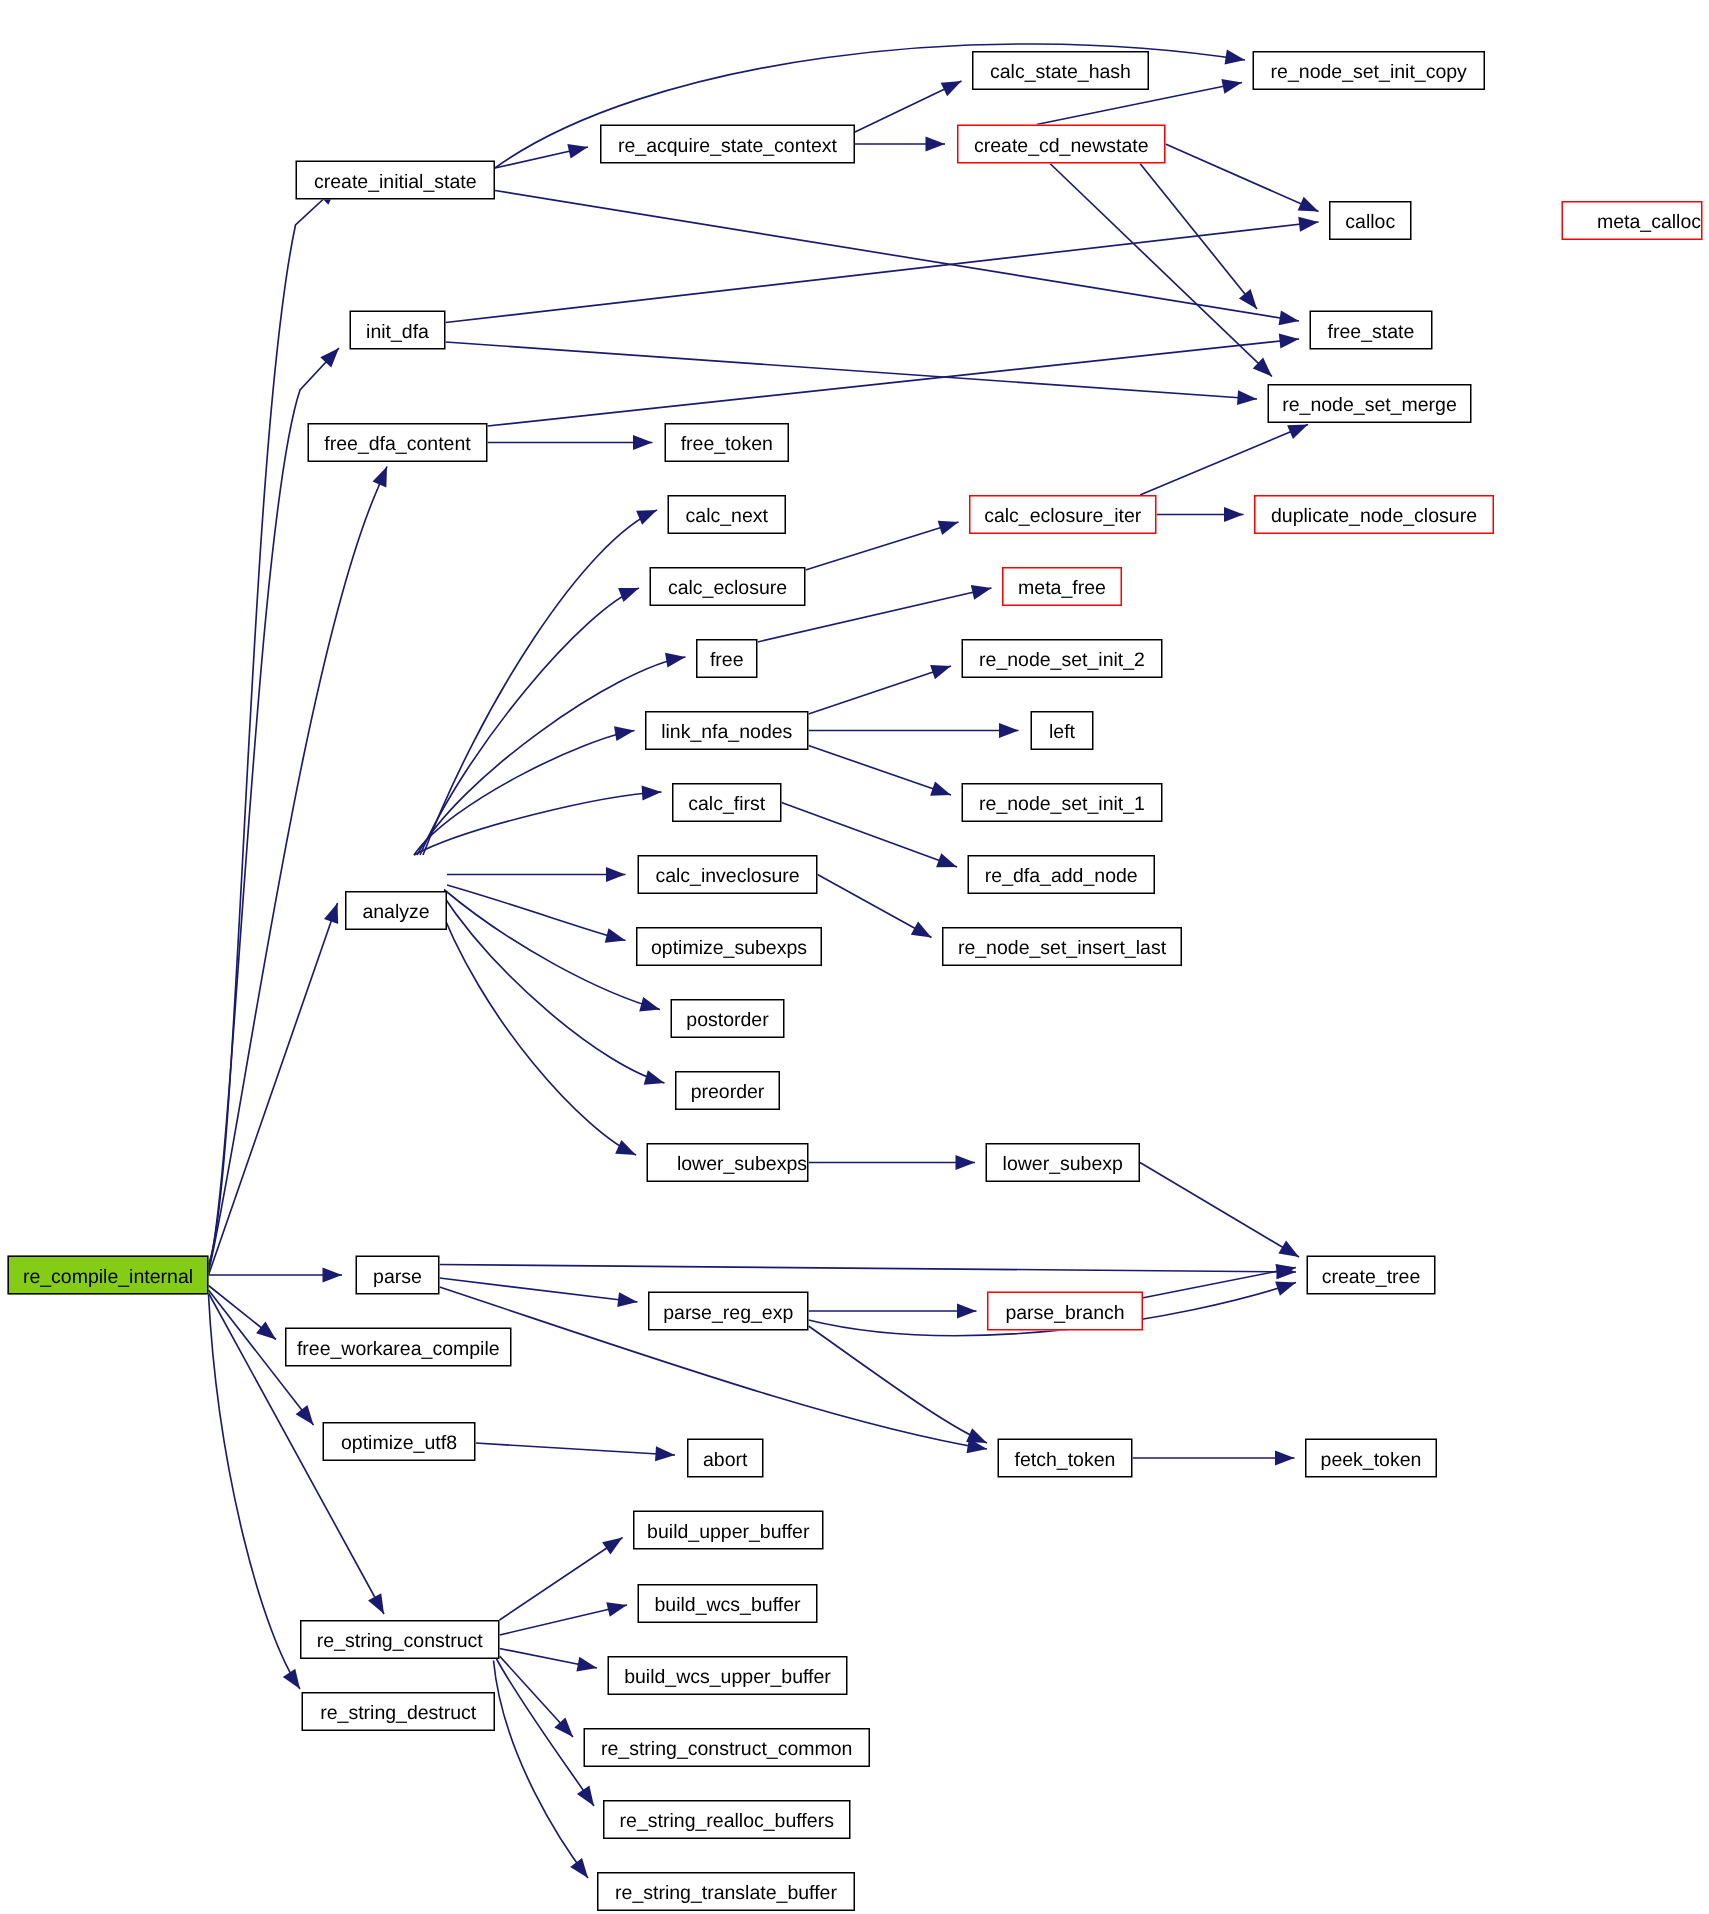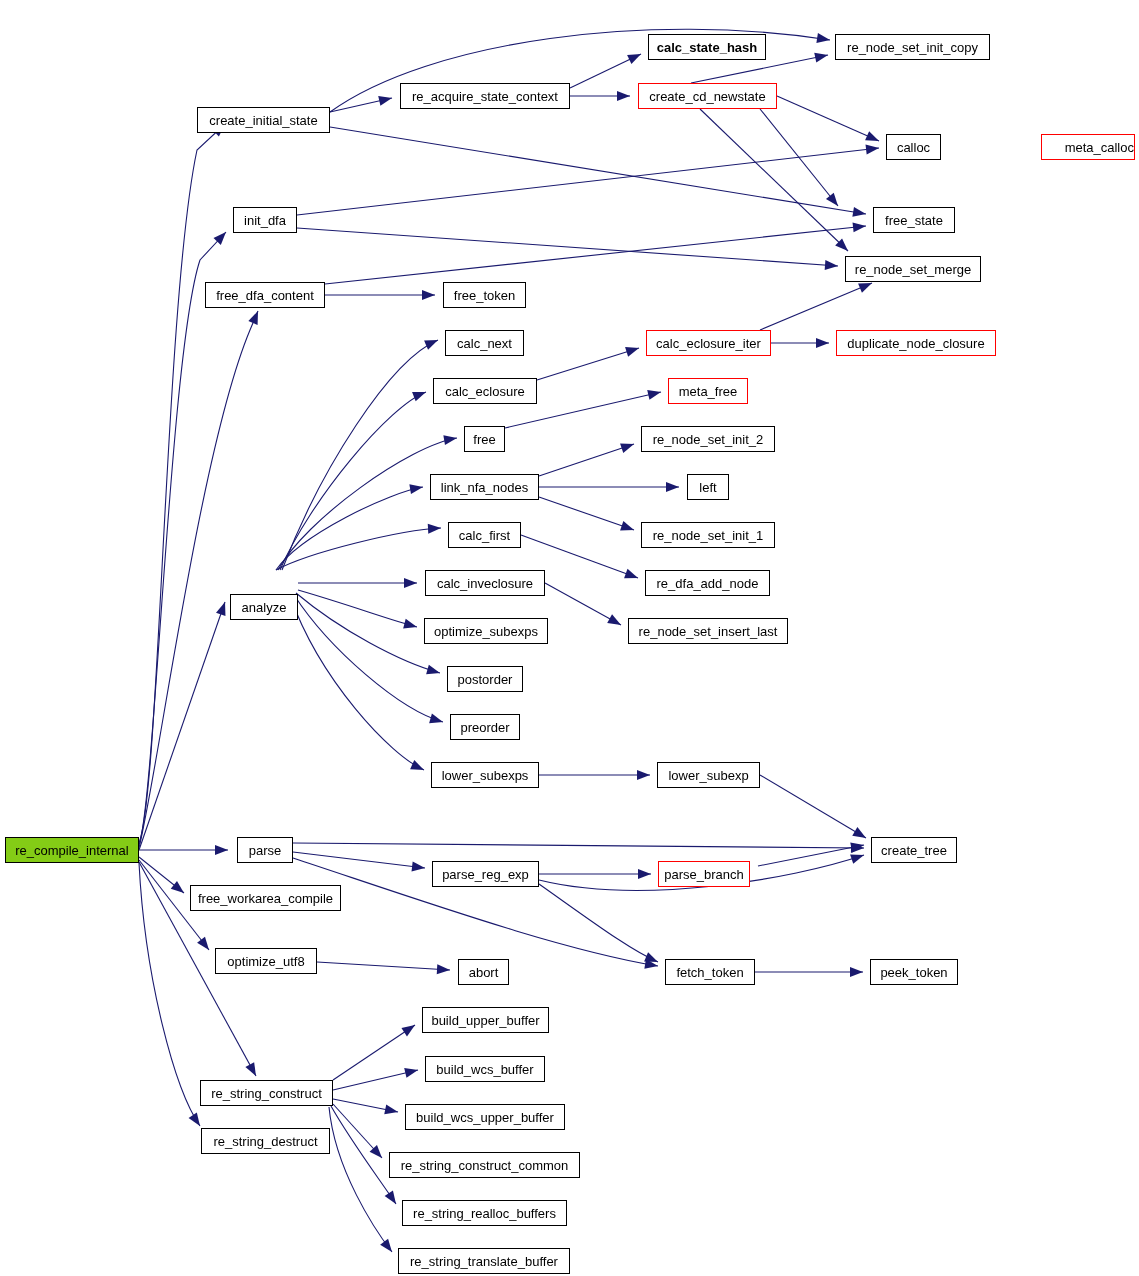"calc_state_hash" div.node-box { font-weight: bold -> none }
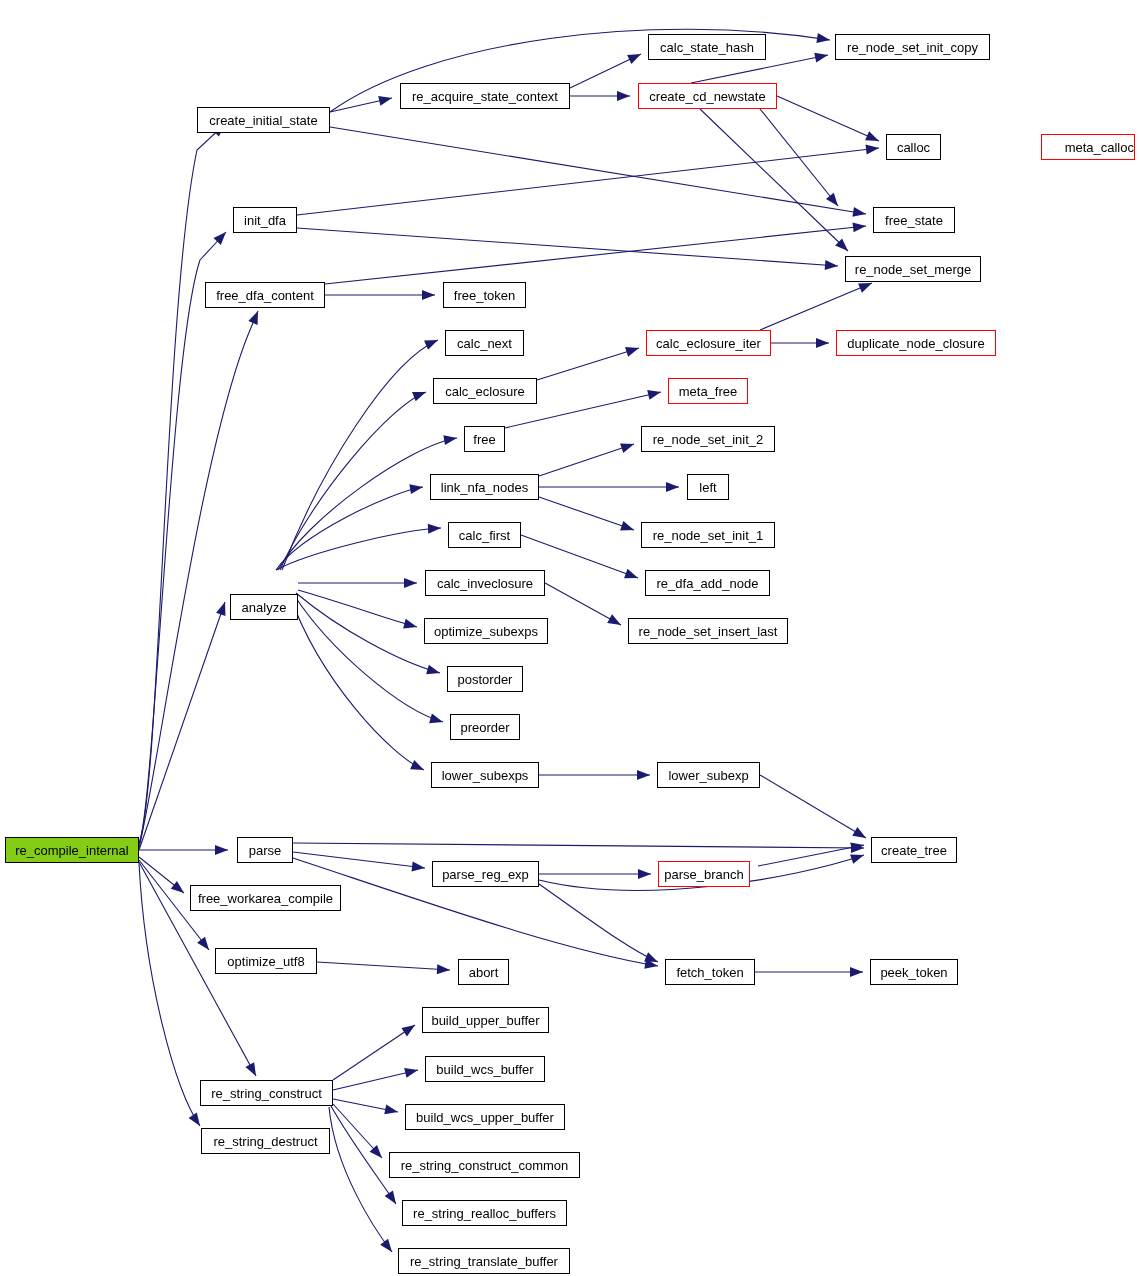"lower_subexps" div.node-box { justify-content: none -> flex-end }
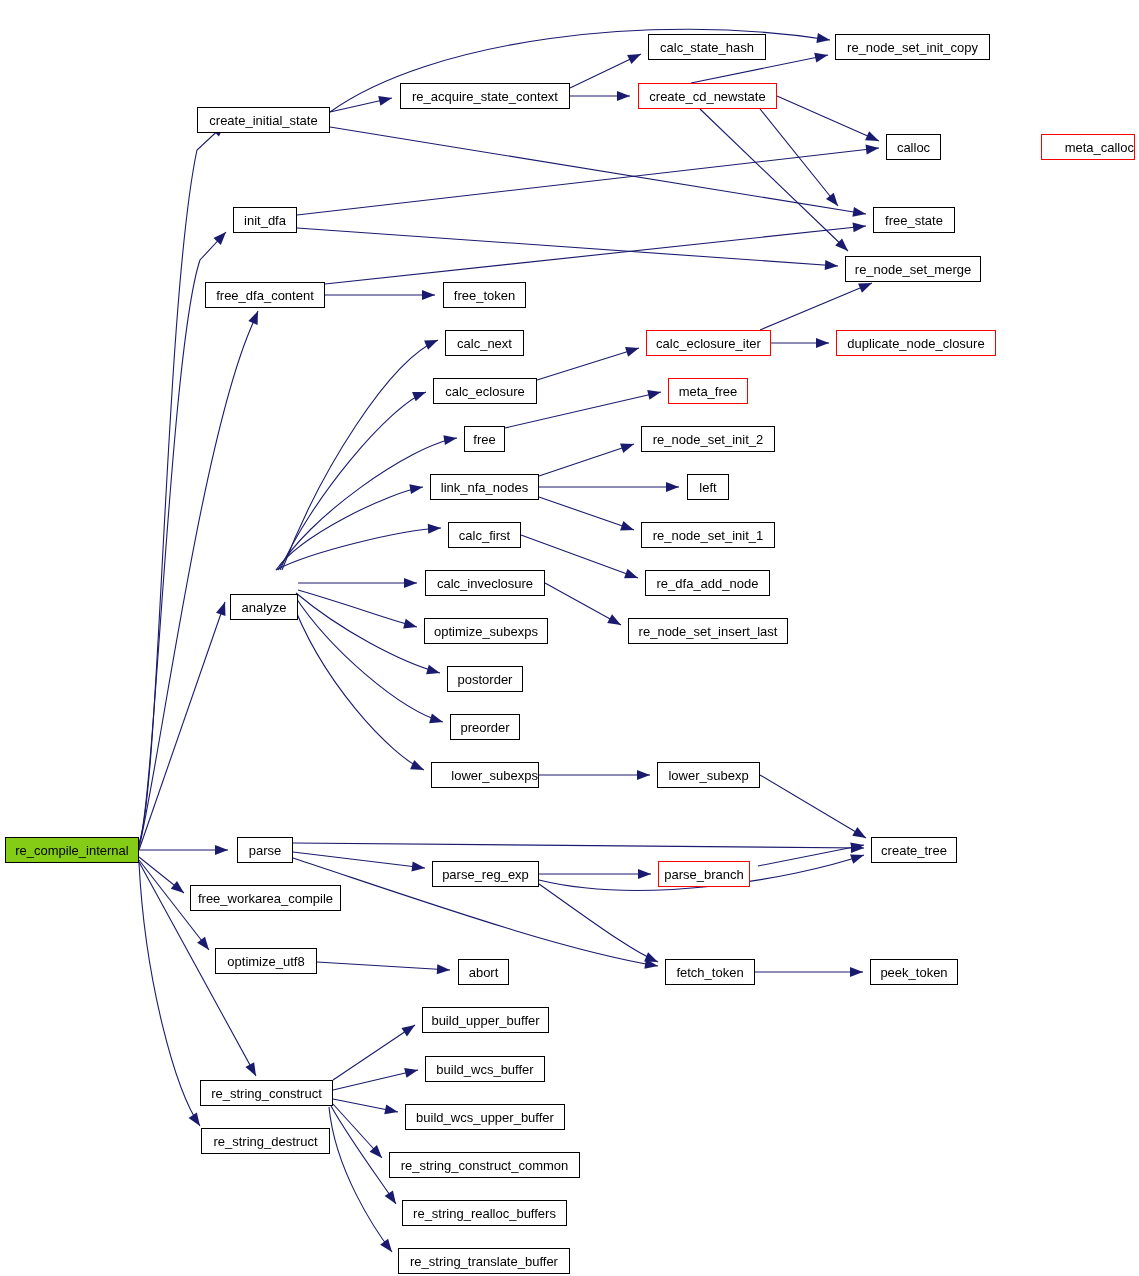"parse_branch" div.node-box { width: 92px -> 104px }
